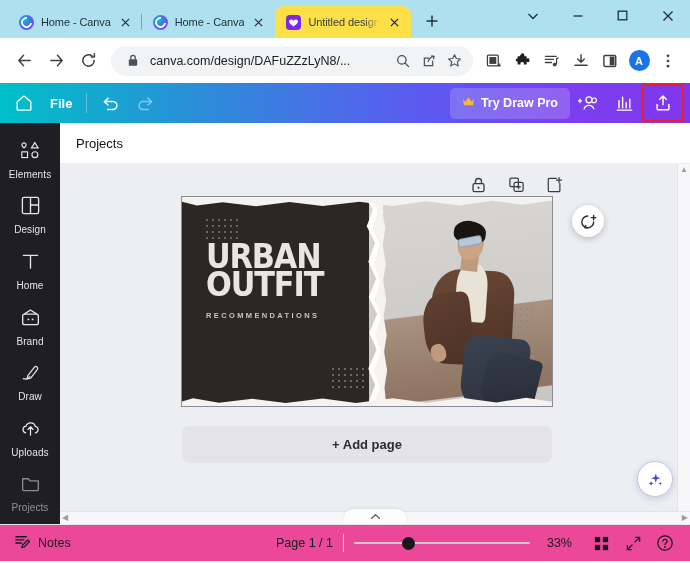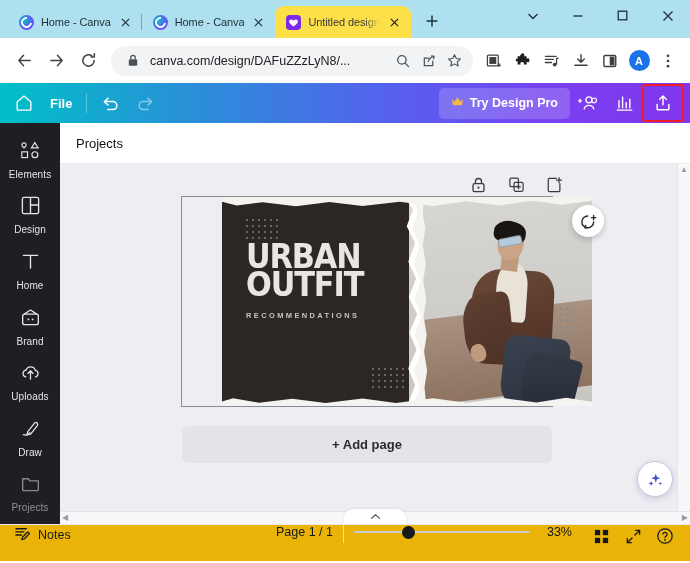"Try Design Pro" span { text: Design -> Draw }
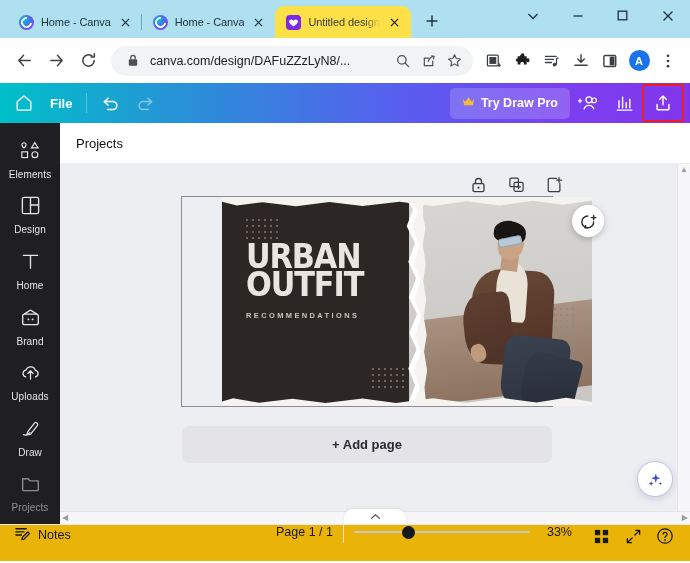"URBAN" .poster { margin-left: 40px -> none }
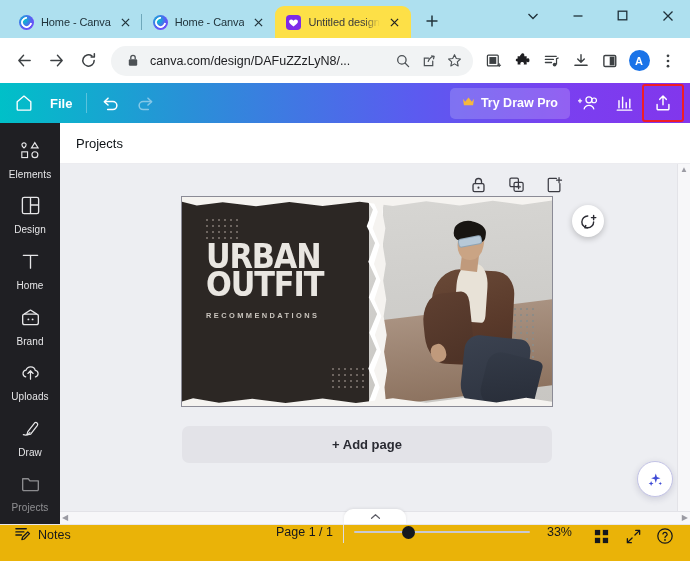"Uploads" div.rail-item { order: before "Draw" -> after "Draw" }
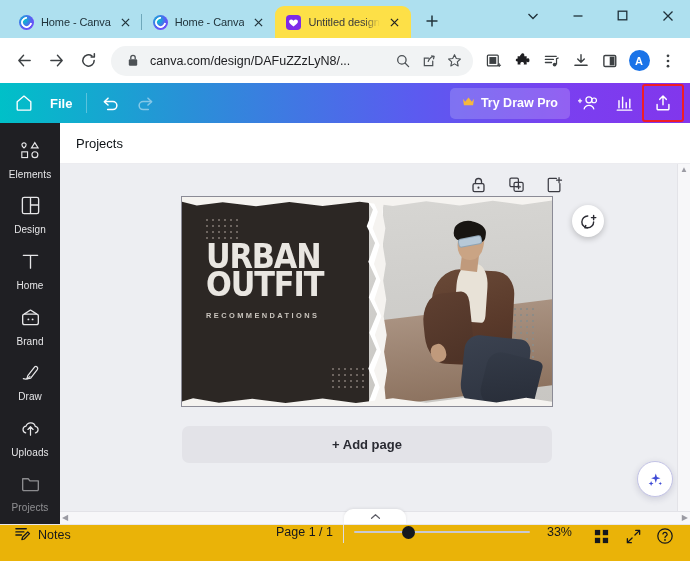"Notes" .statusbar { align-items: flex-start -> center; background: #eab308 -> #ec4899 }
